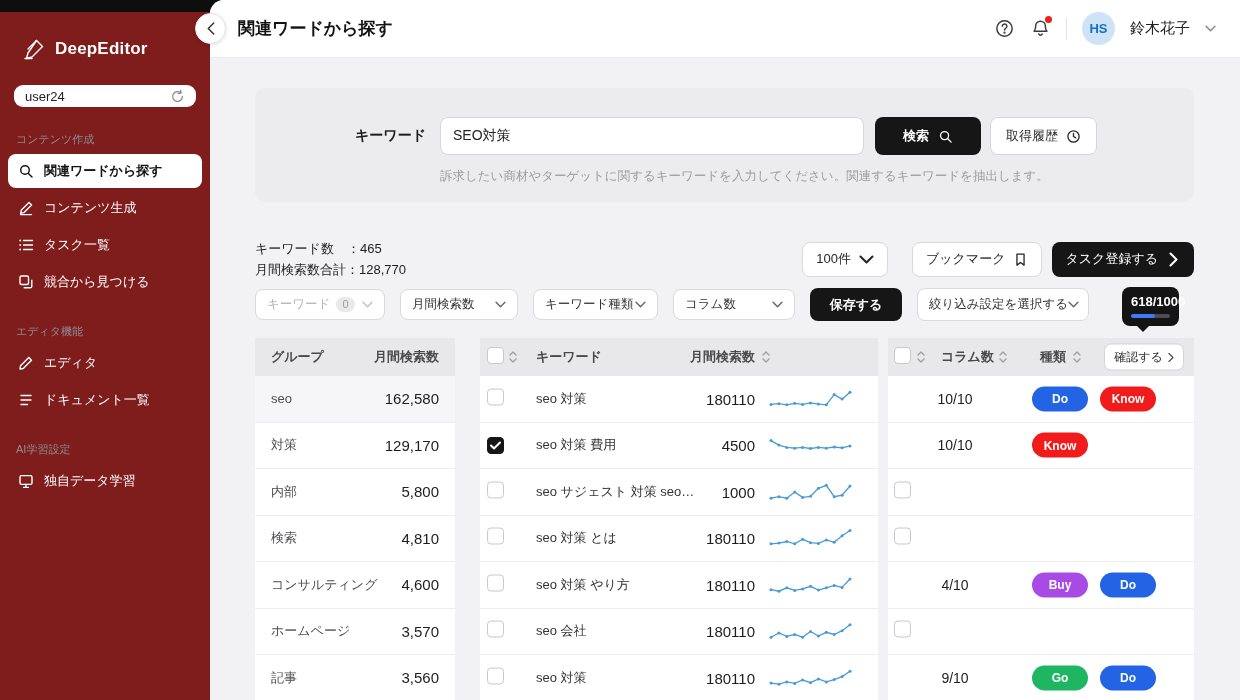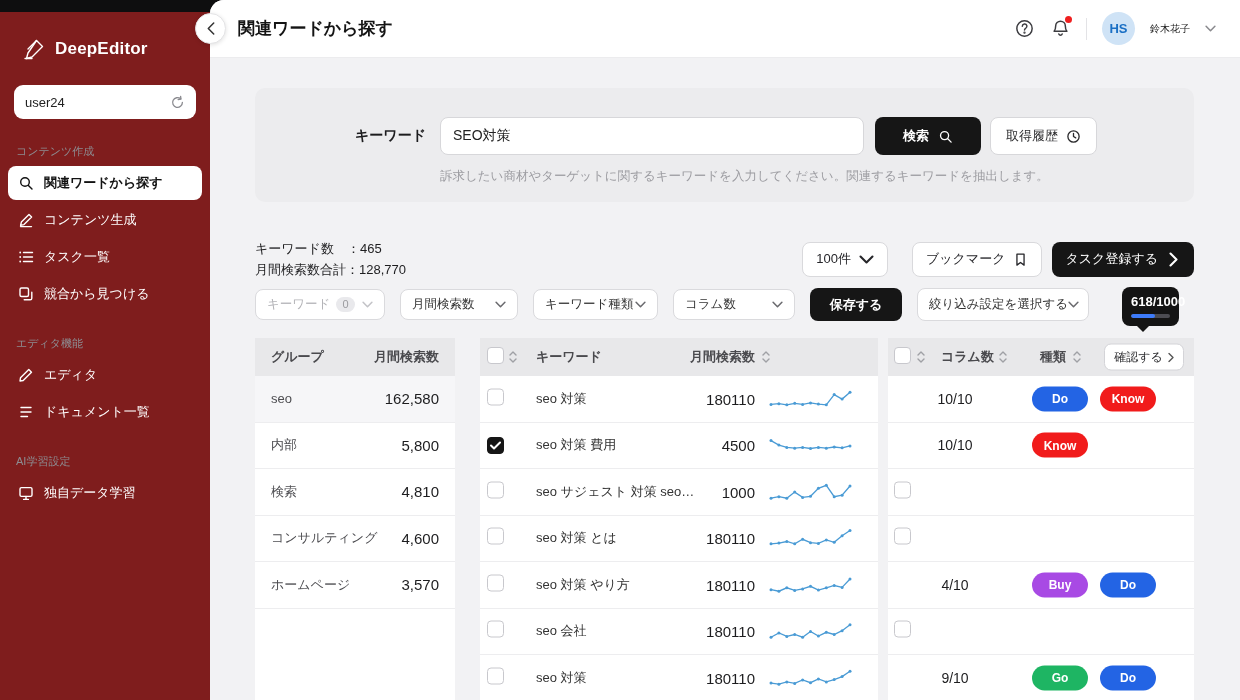"鈴木花子" .user-name { font-size: 10px -> 15px }
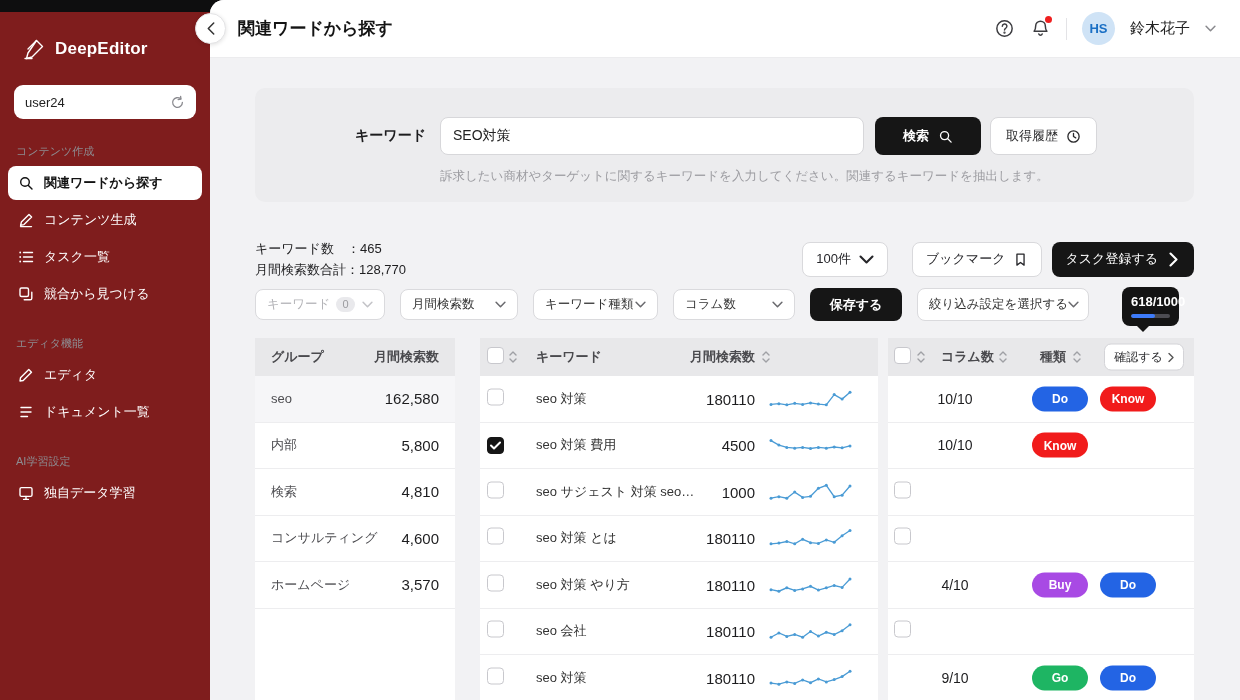"user24" .user-box { height: 34px -> 22px }
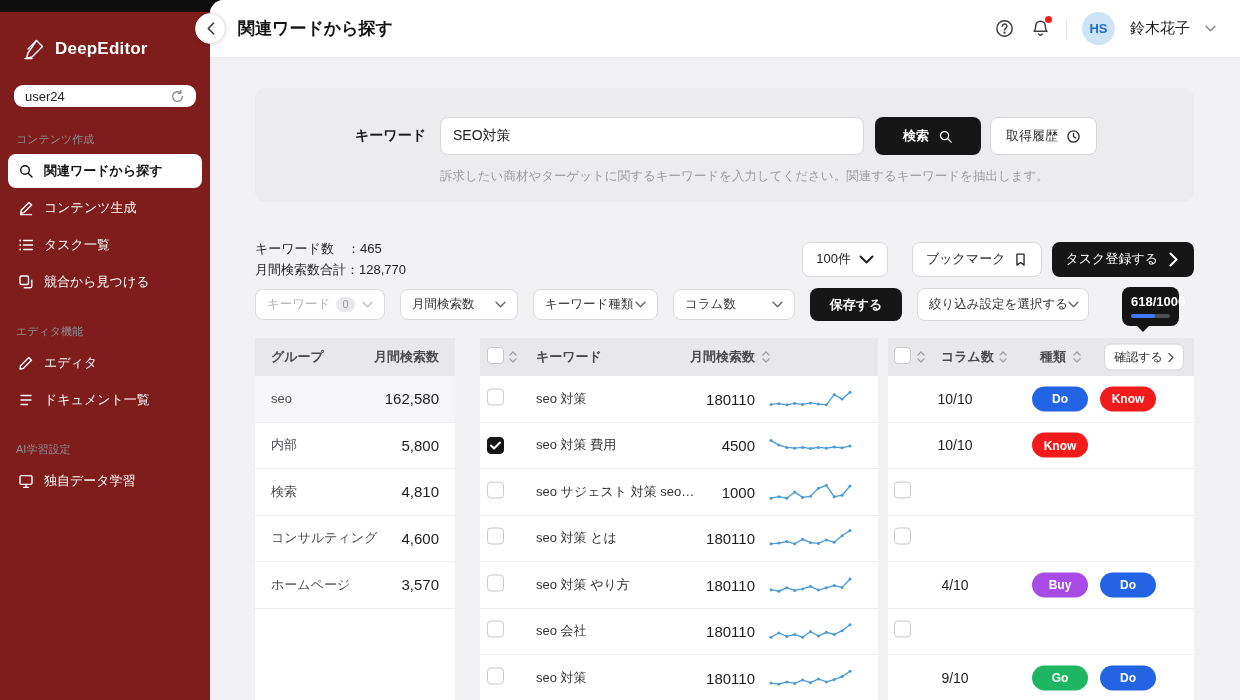"対策" div.g-row { html: none -> <div> <span>対策</span> <span>129,170</span> </div> }
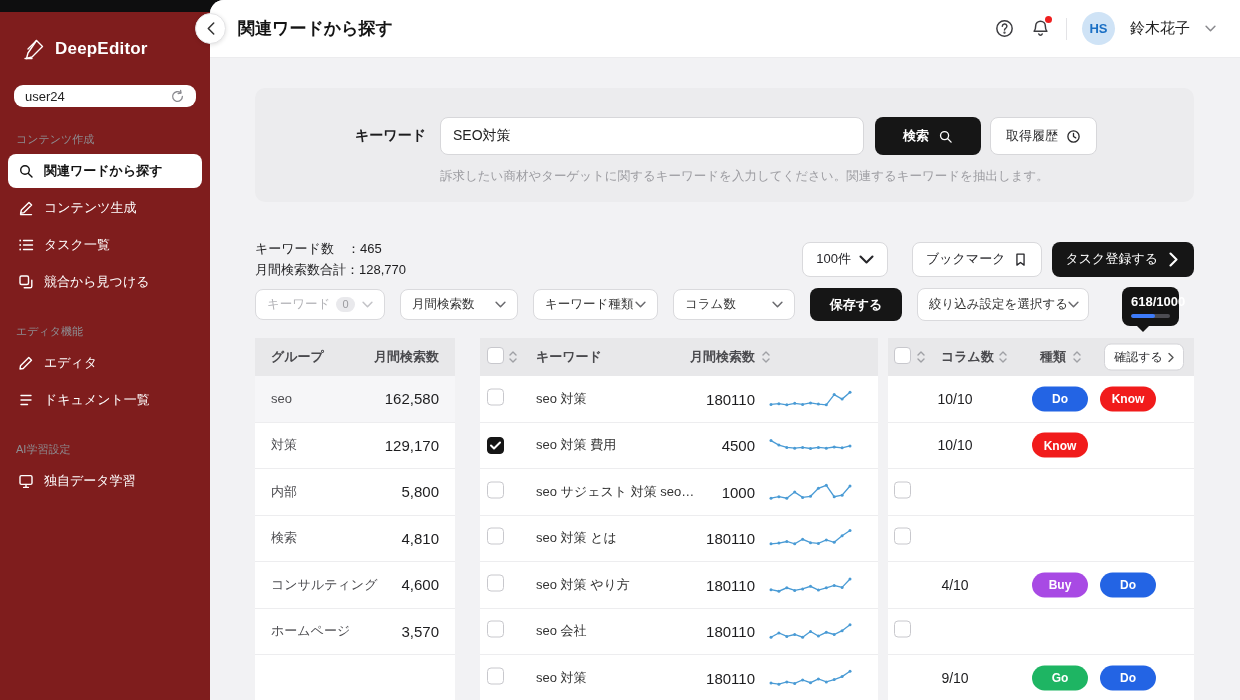"記事" div.g-row { html: none -> <div> <span>記事</span> <span>3,560</span> </div> }
